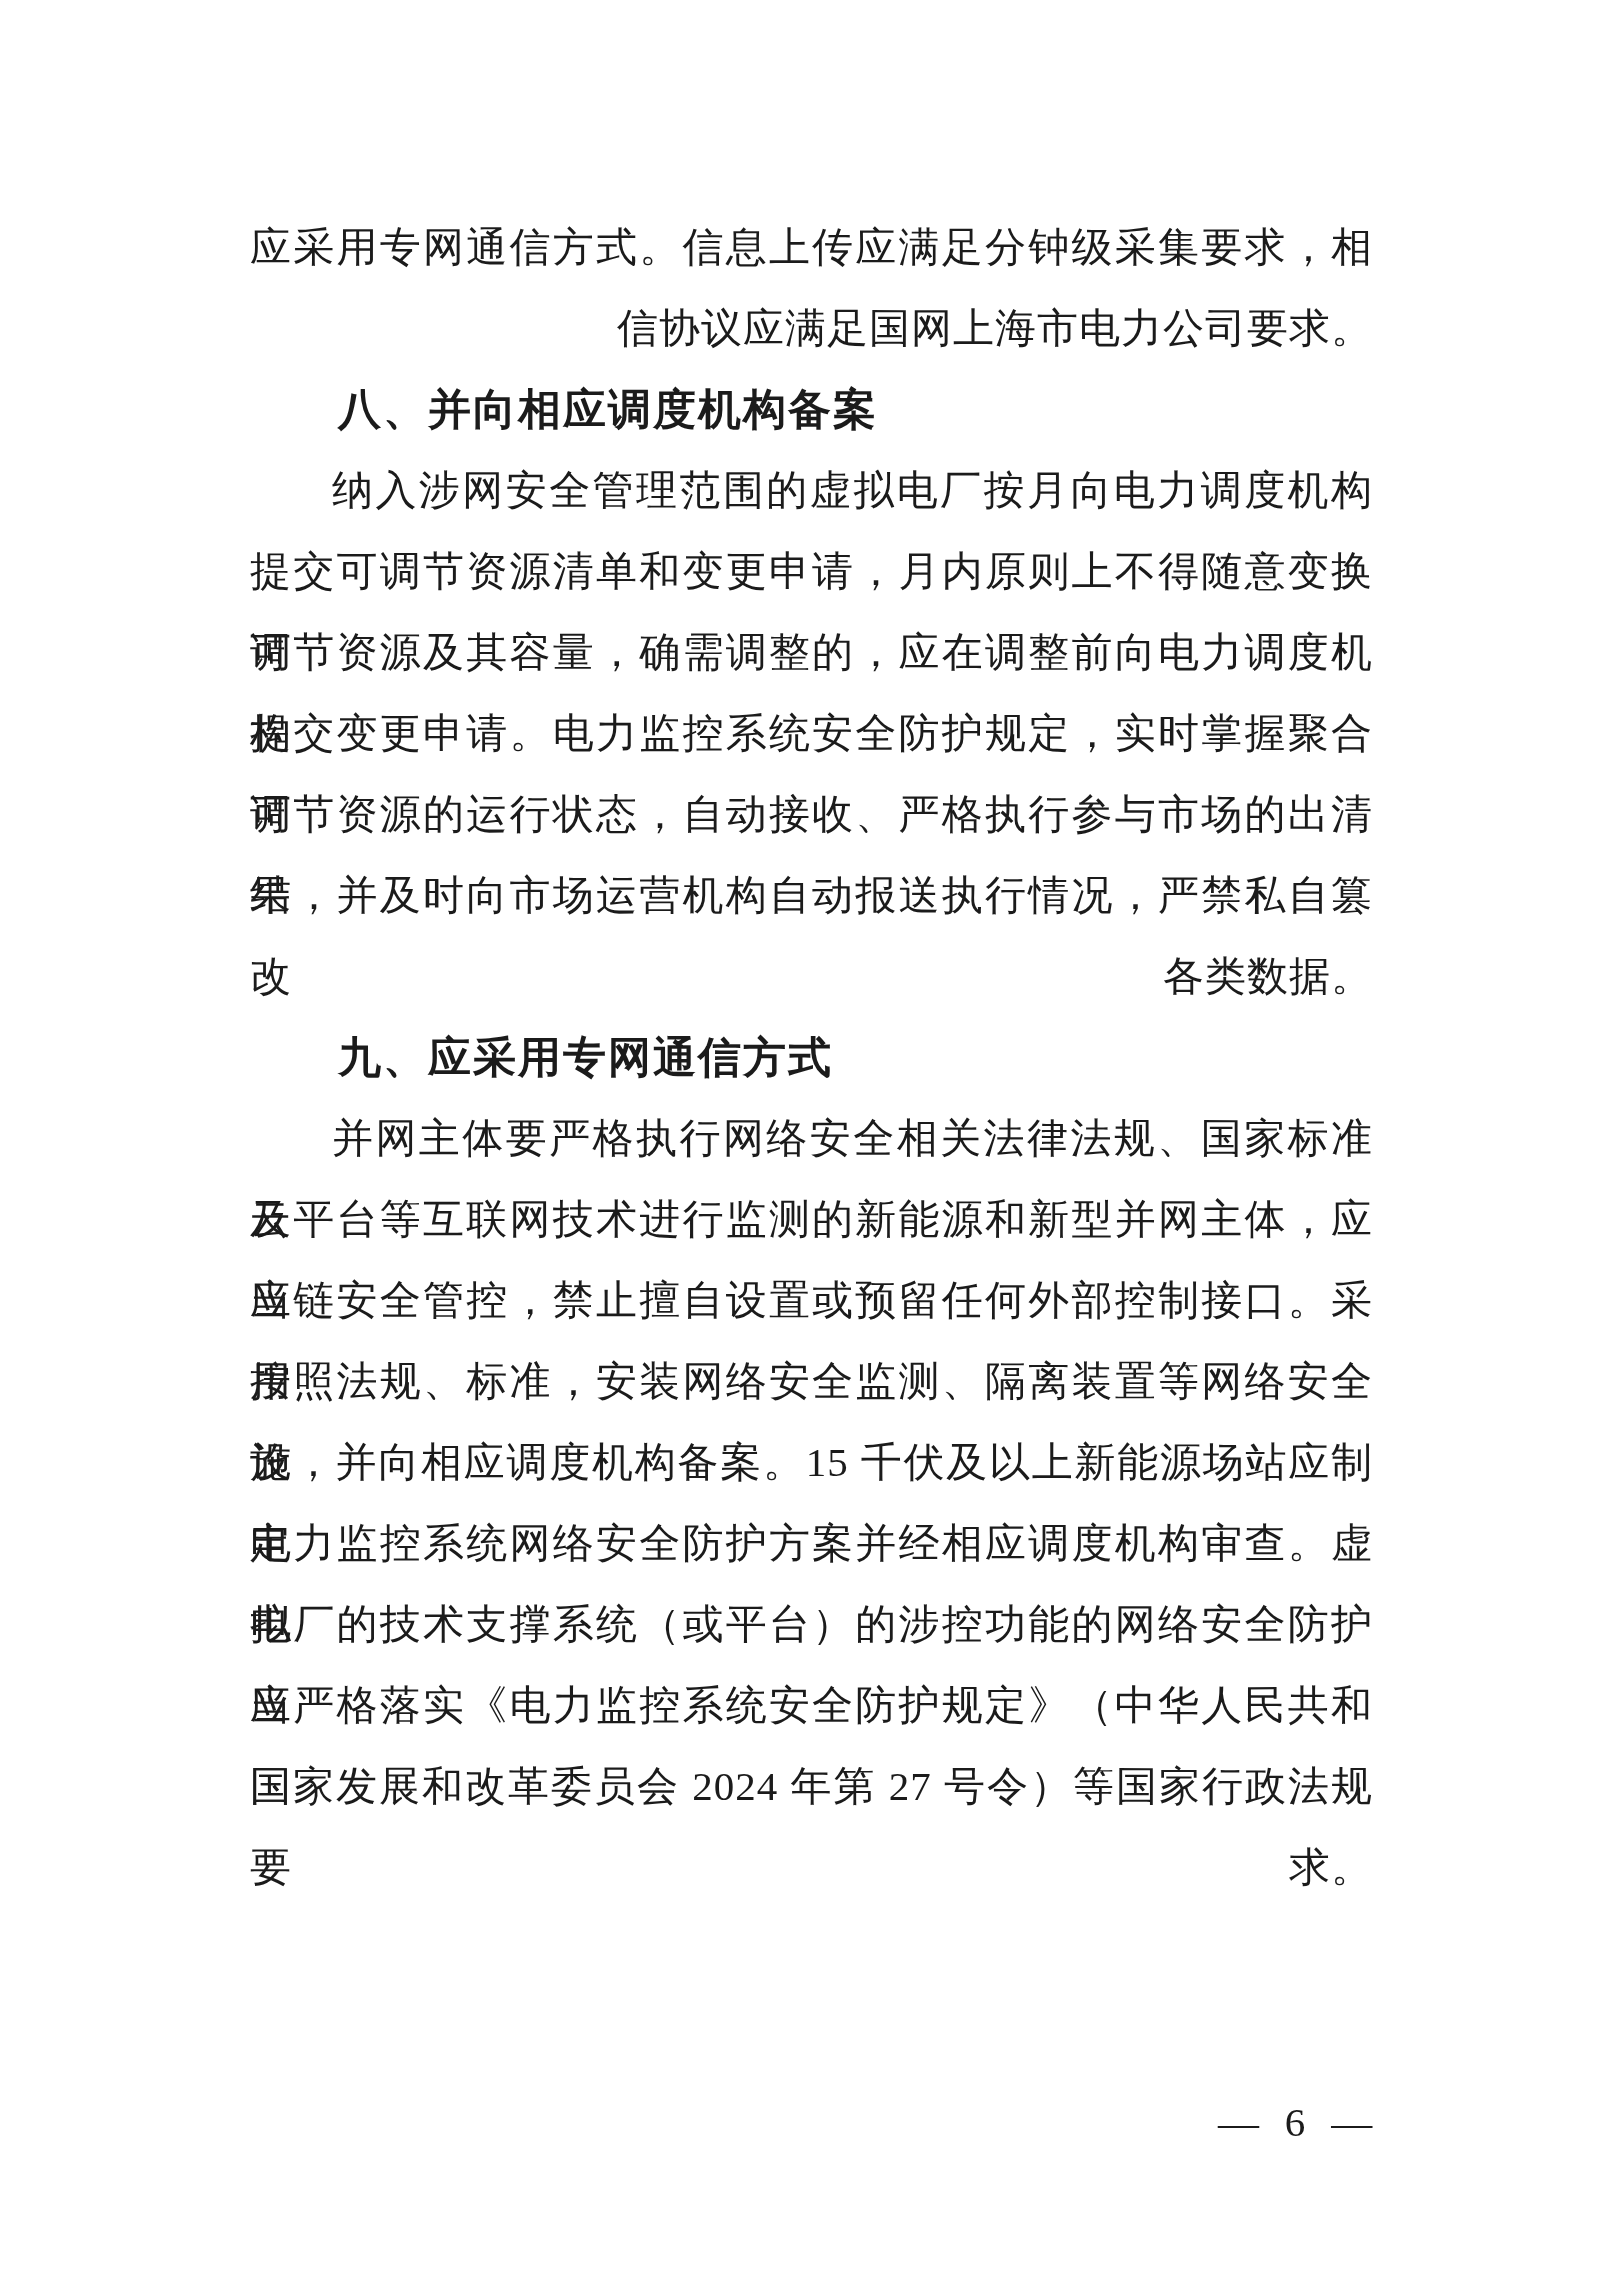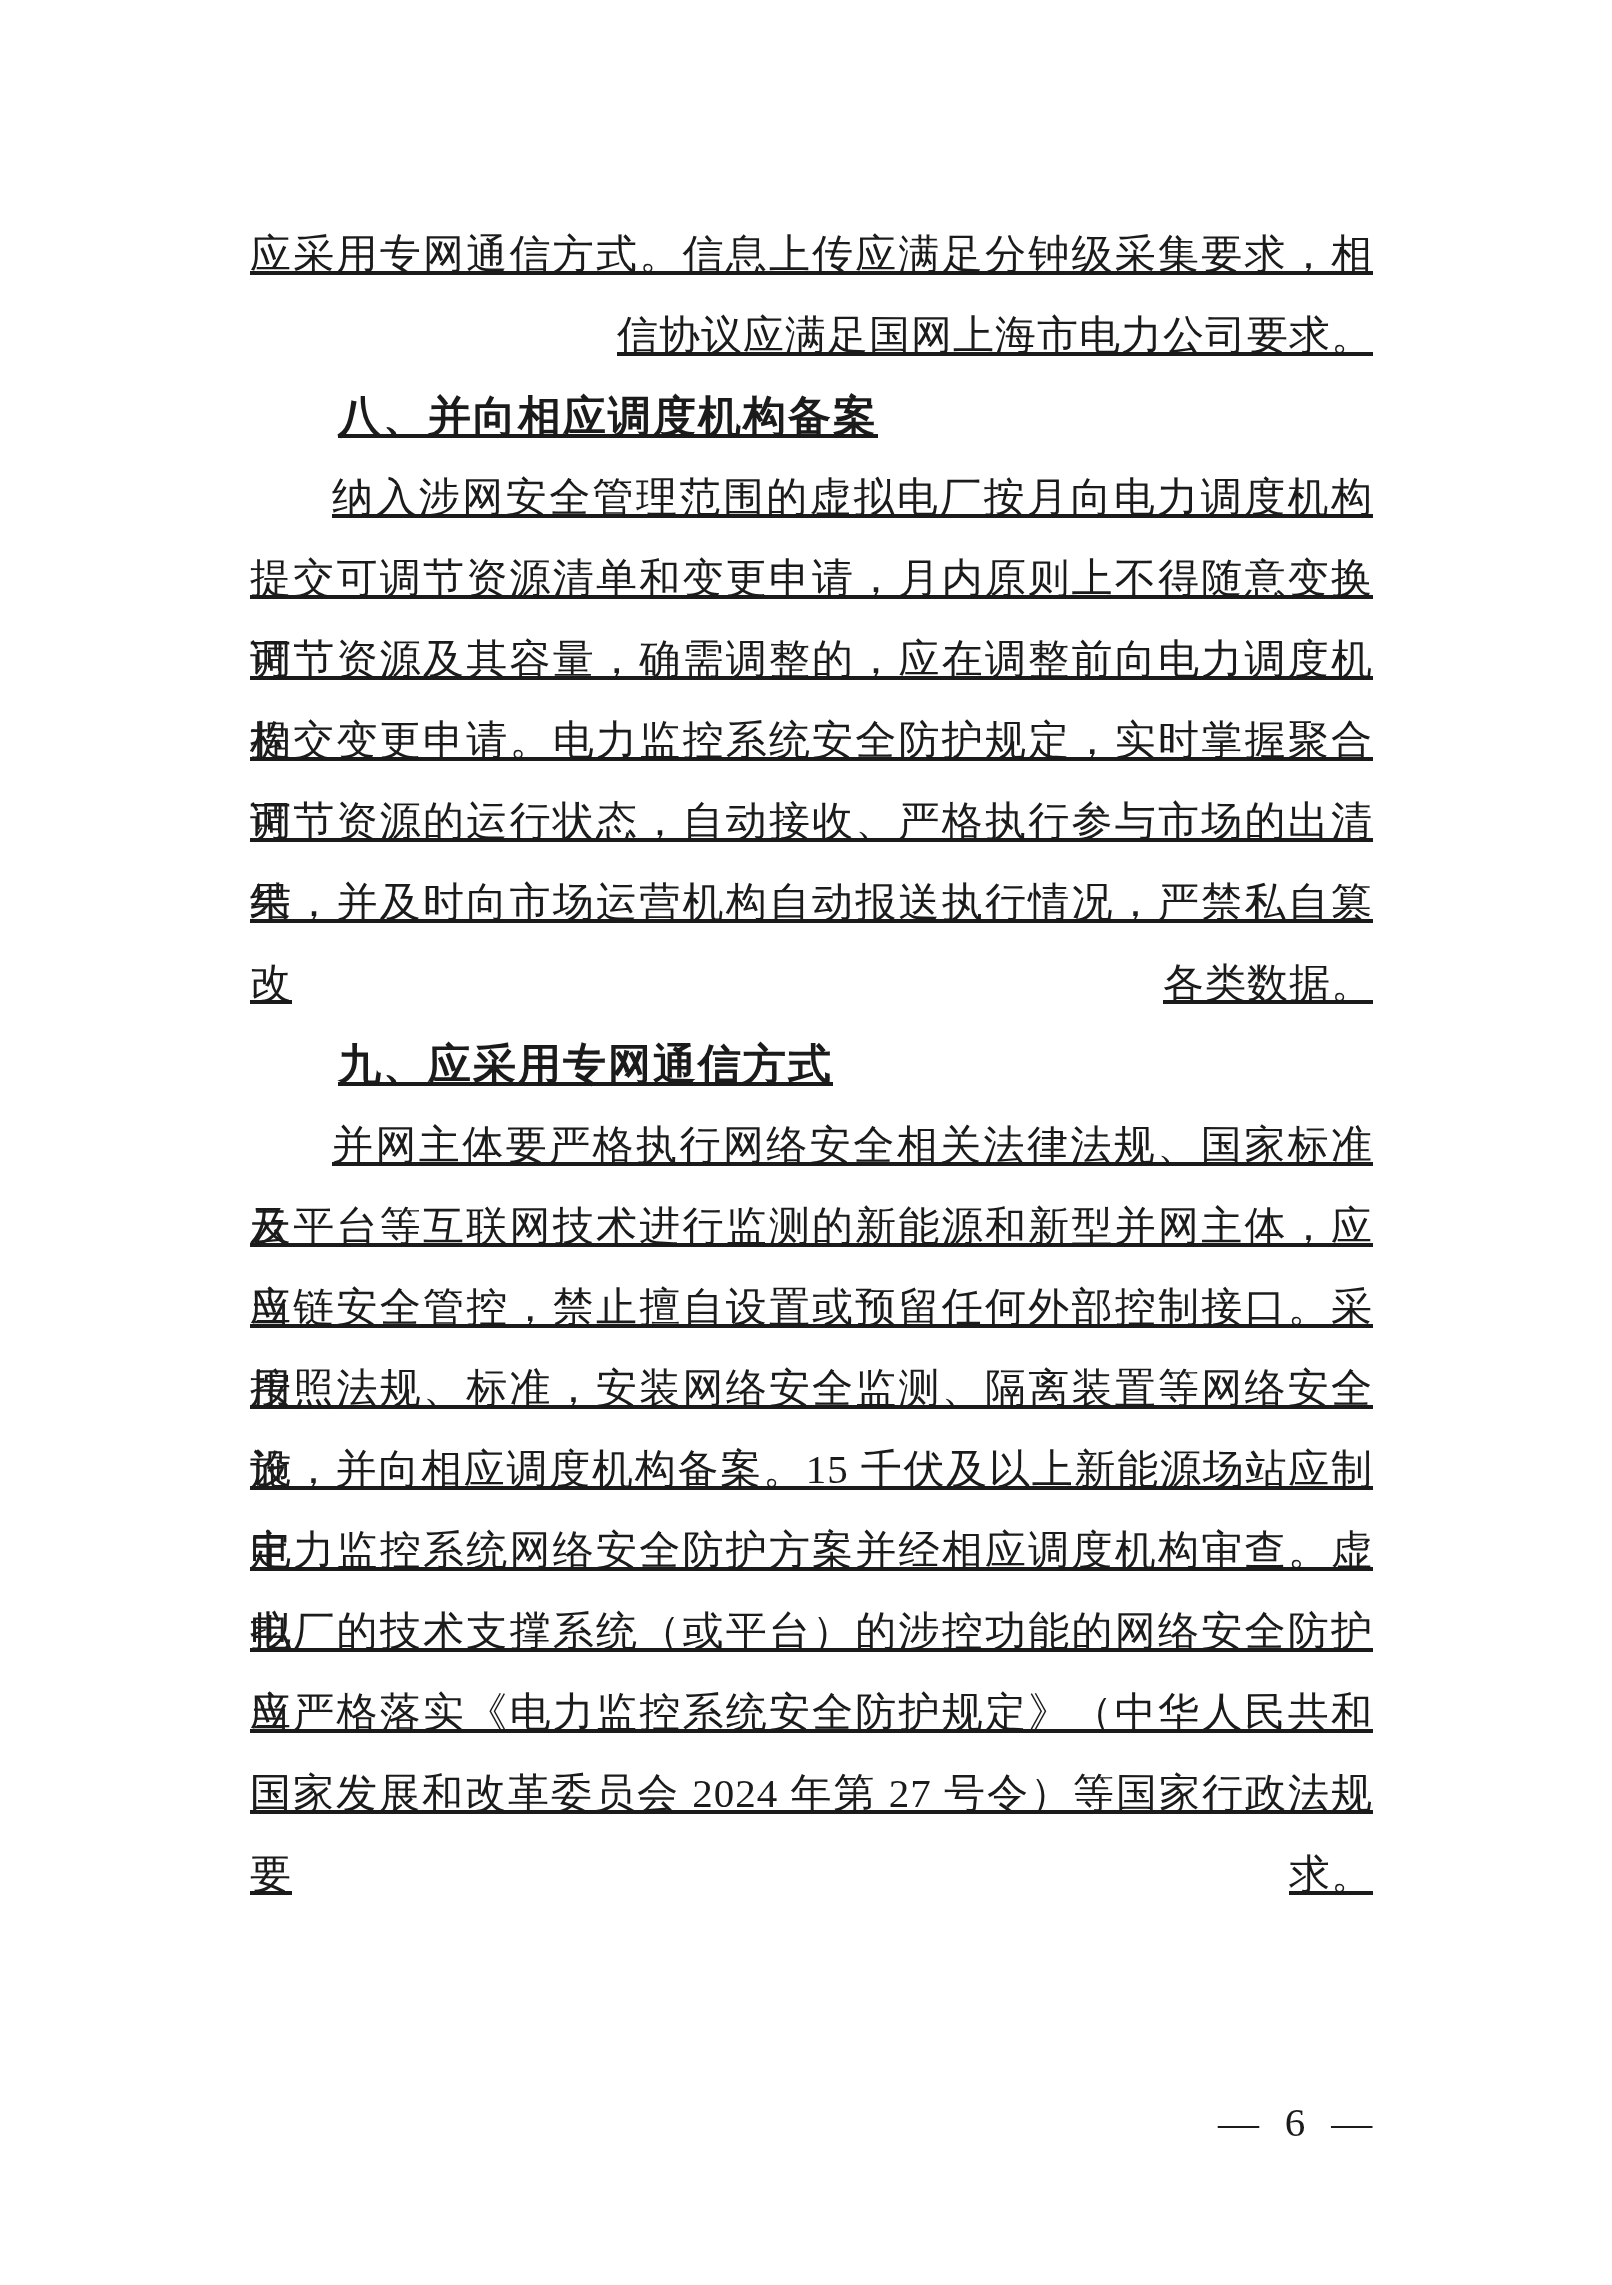"应采用专网通信方式。信息上传应满足分钟级采集要求，相" .text-block { text-decoration: underline -> none; top: 214px -> 207px }
